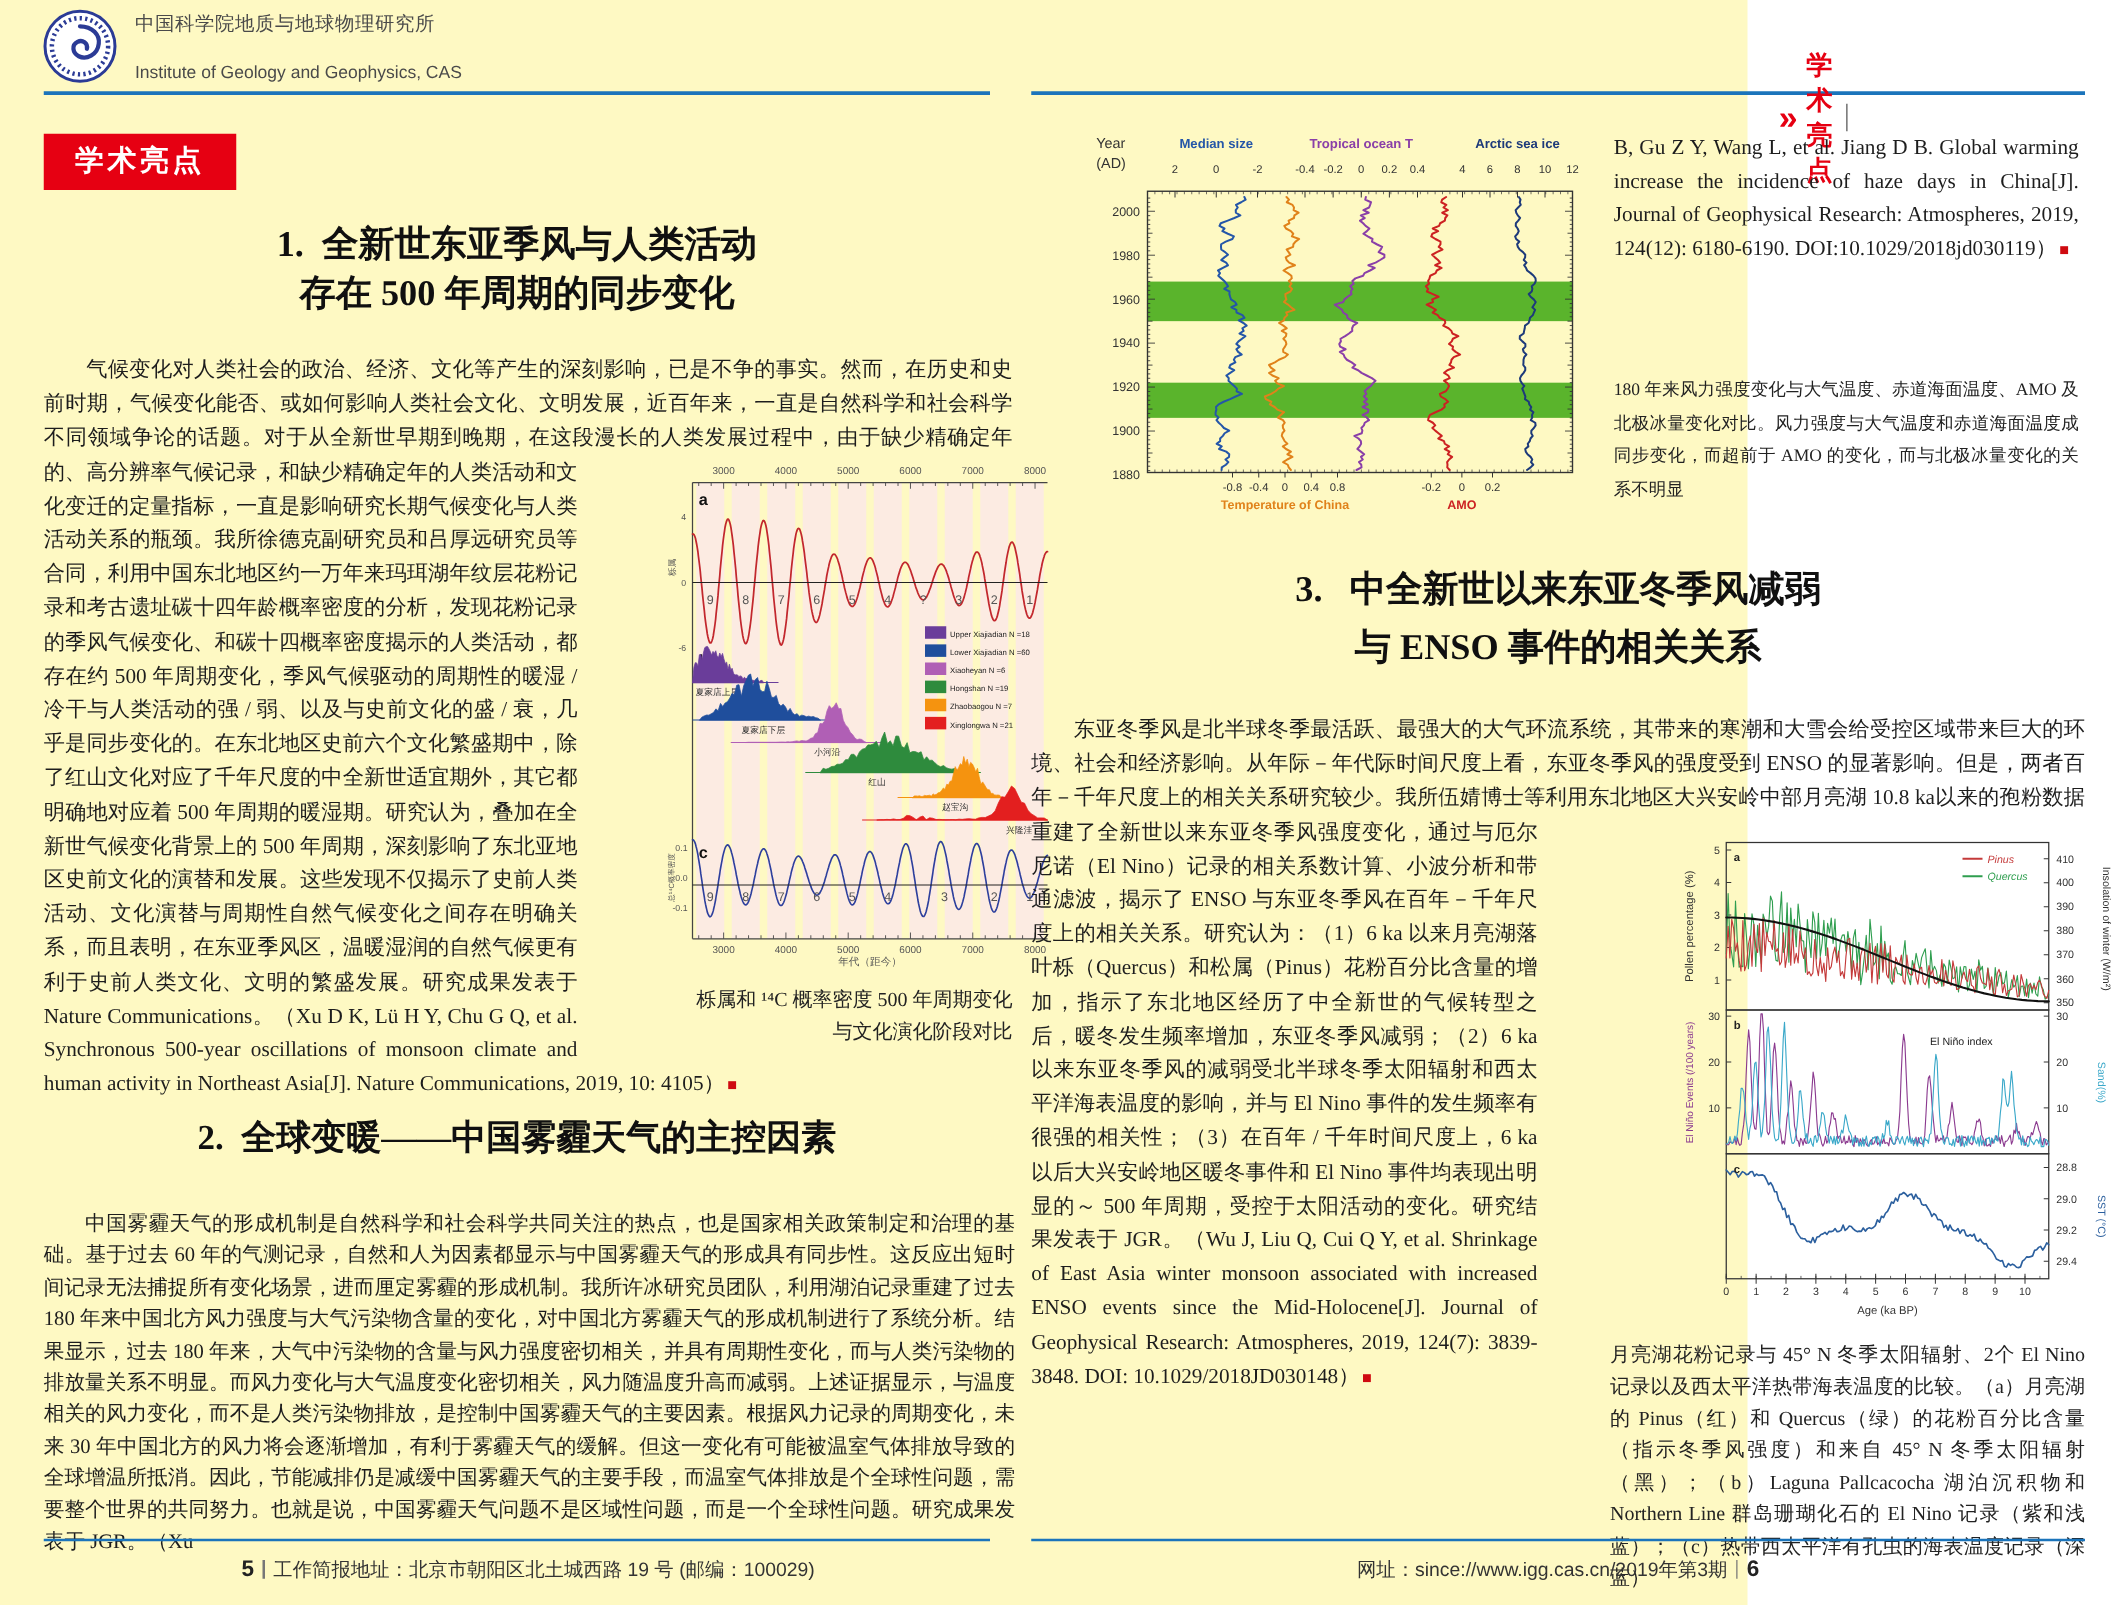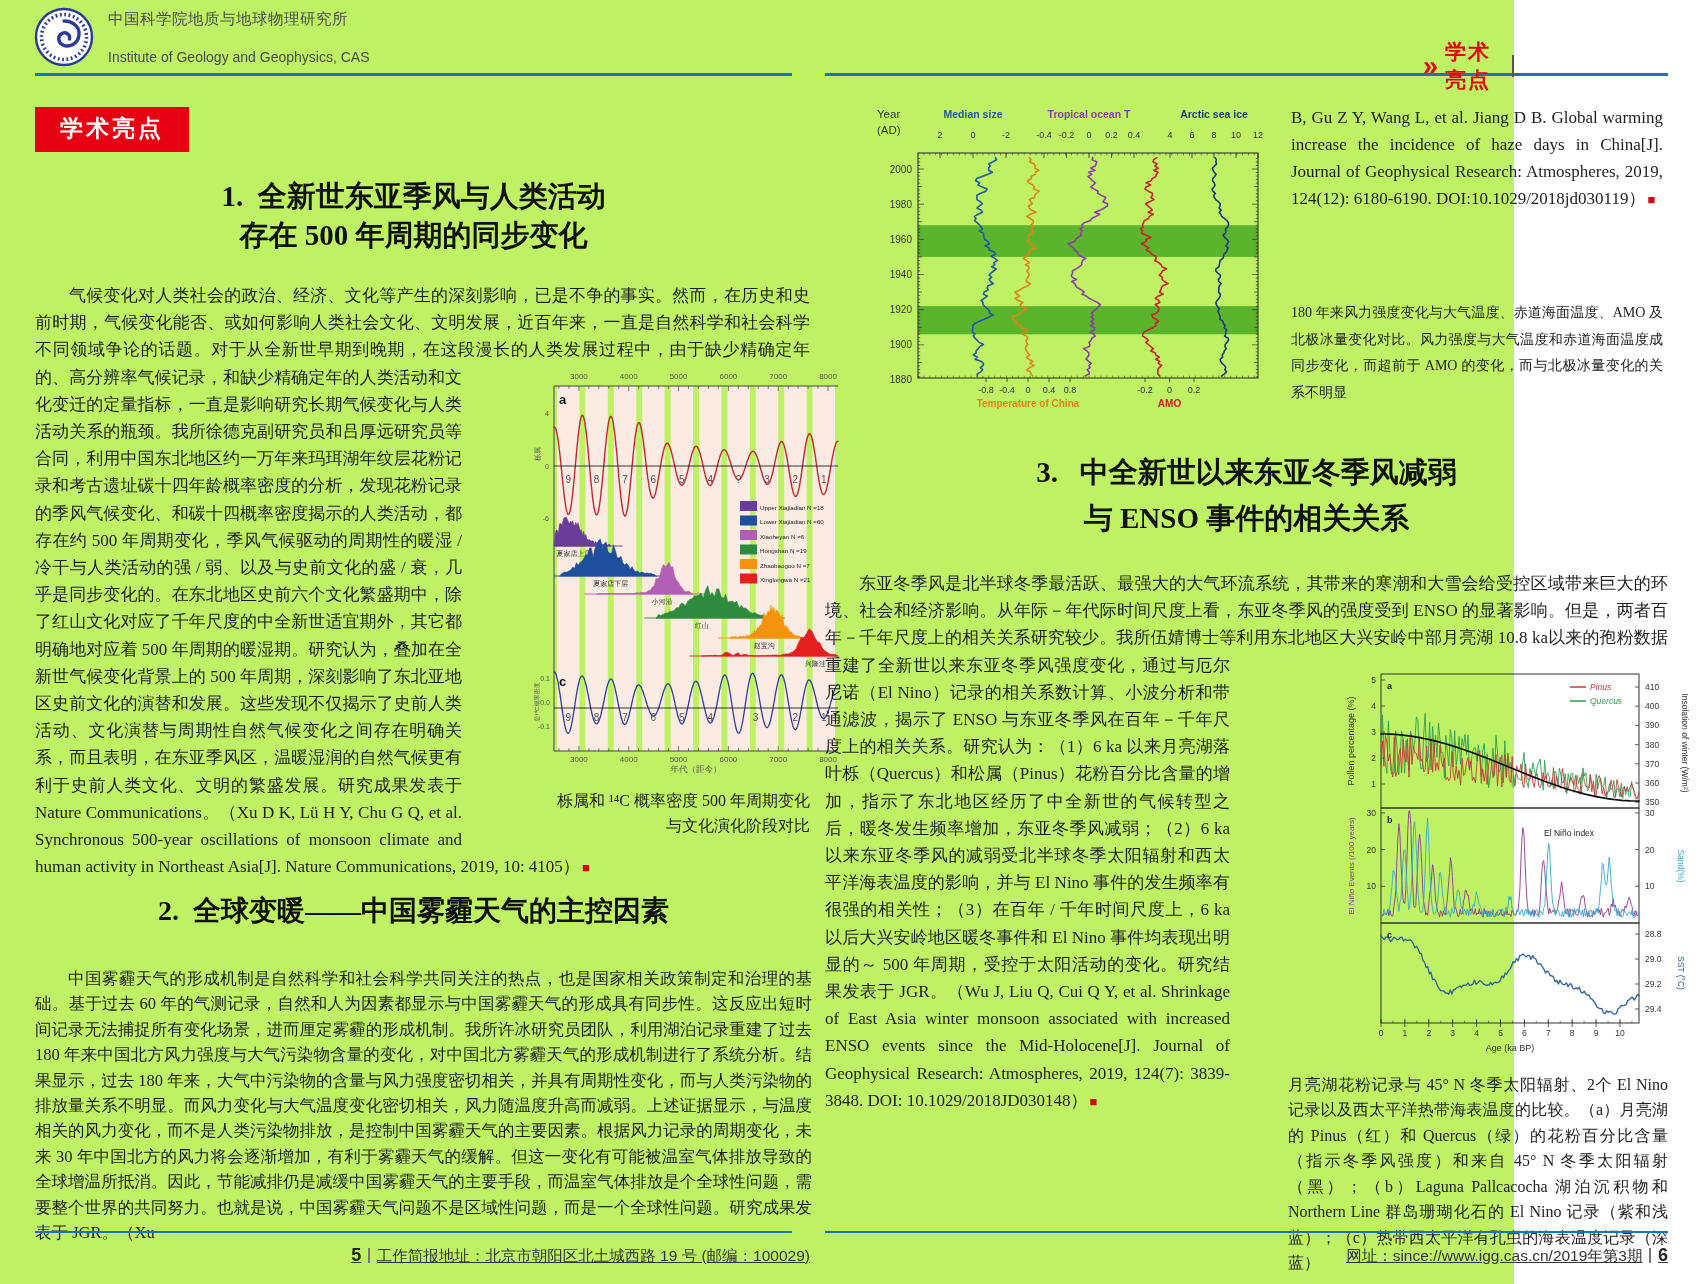"中国科学院地质与地球物理研究所" #sheet { background: #bef264 -> #fef9c3; width: 1514px -> 1398px }
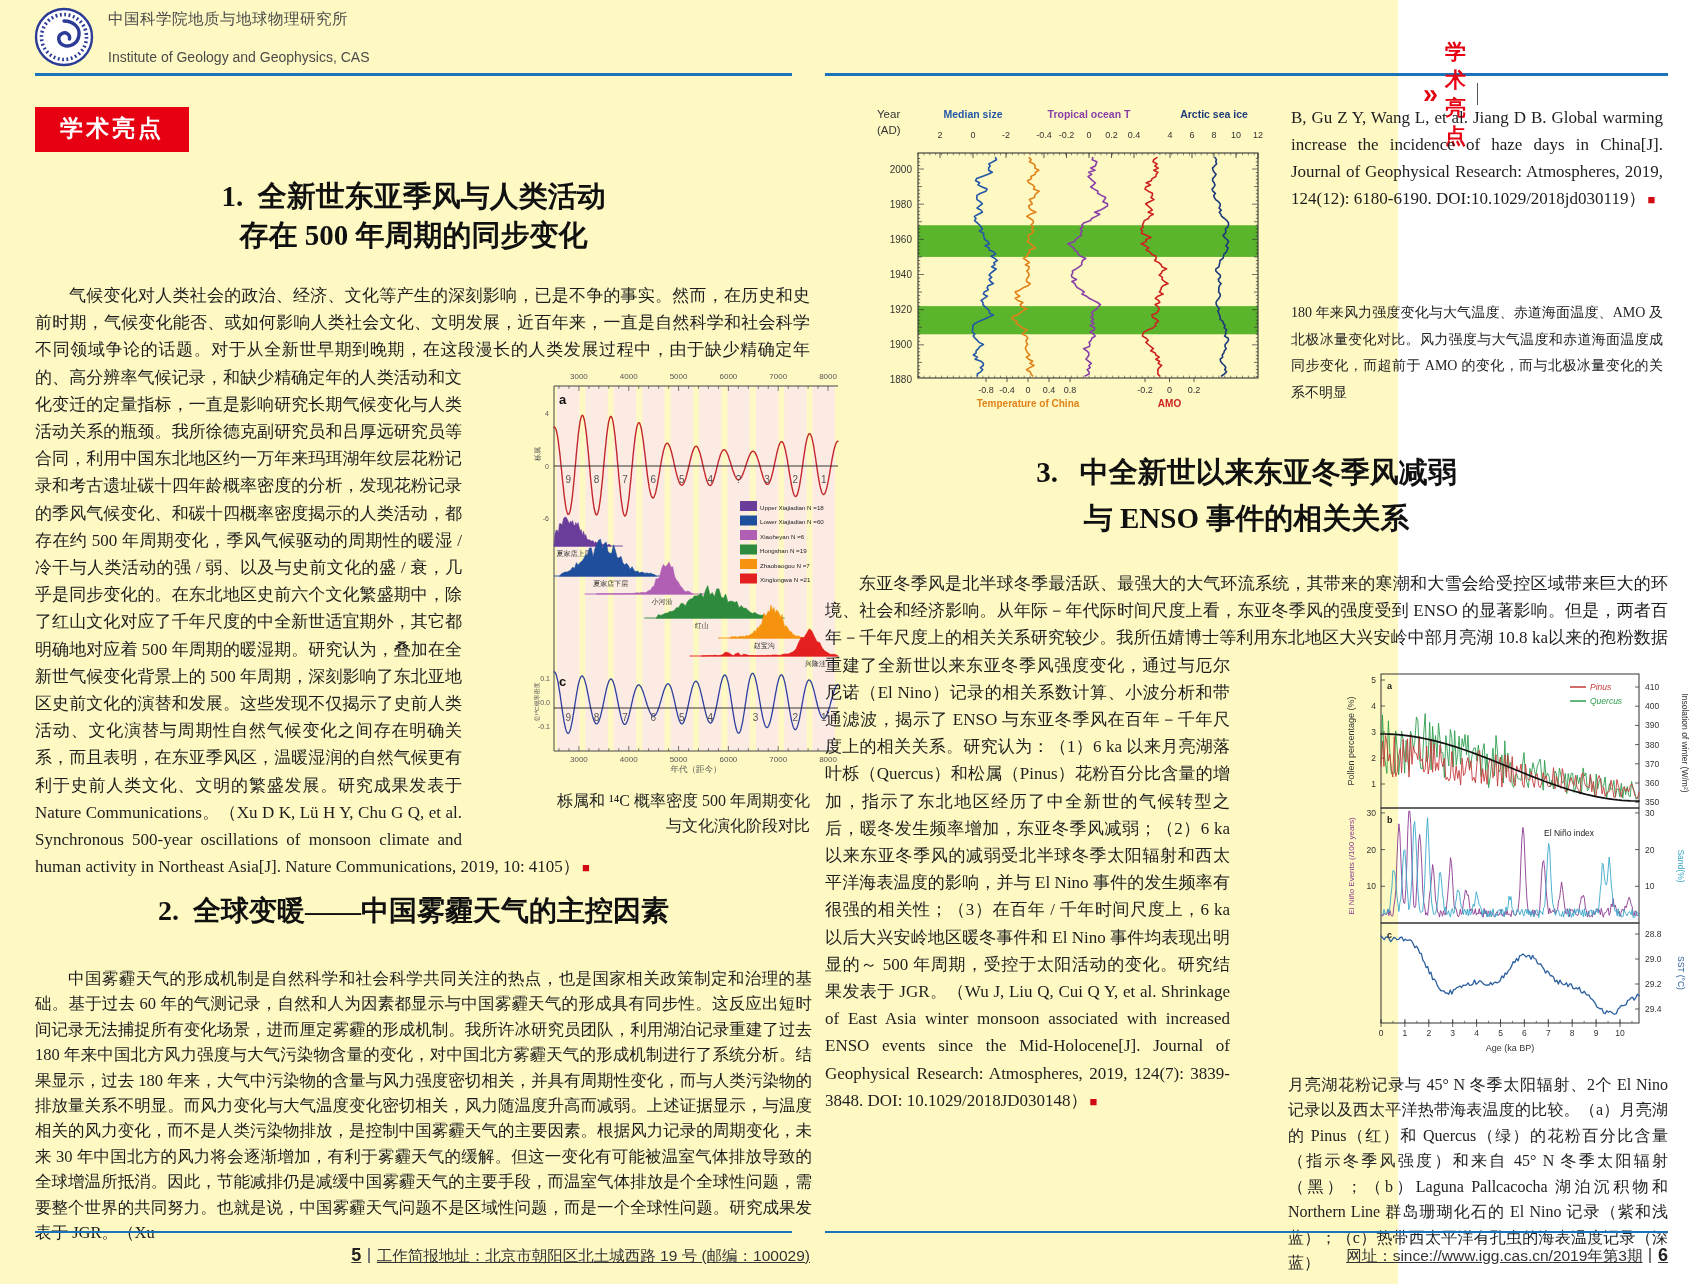"5 工作简报" .foot { justify-content: flex-end -> center; text-decoration: underline -> none }
